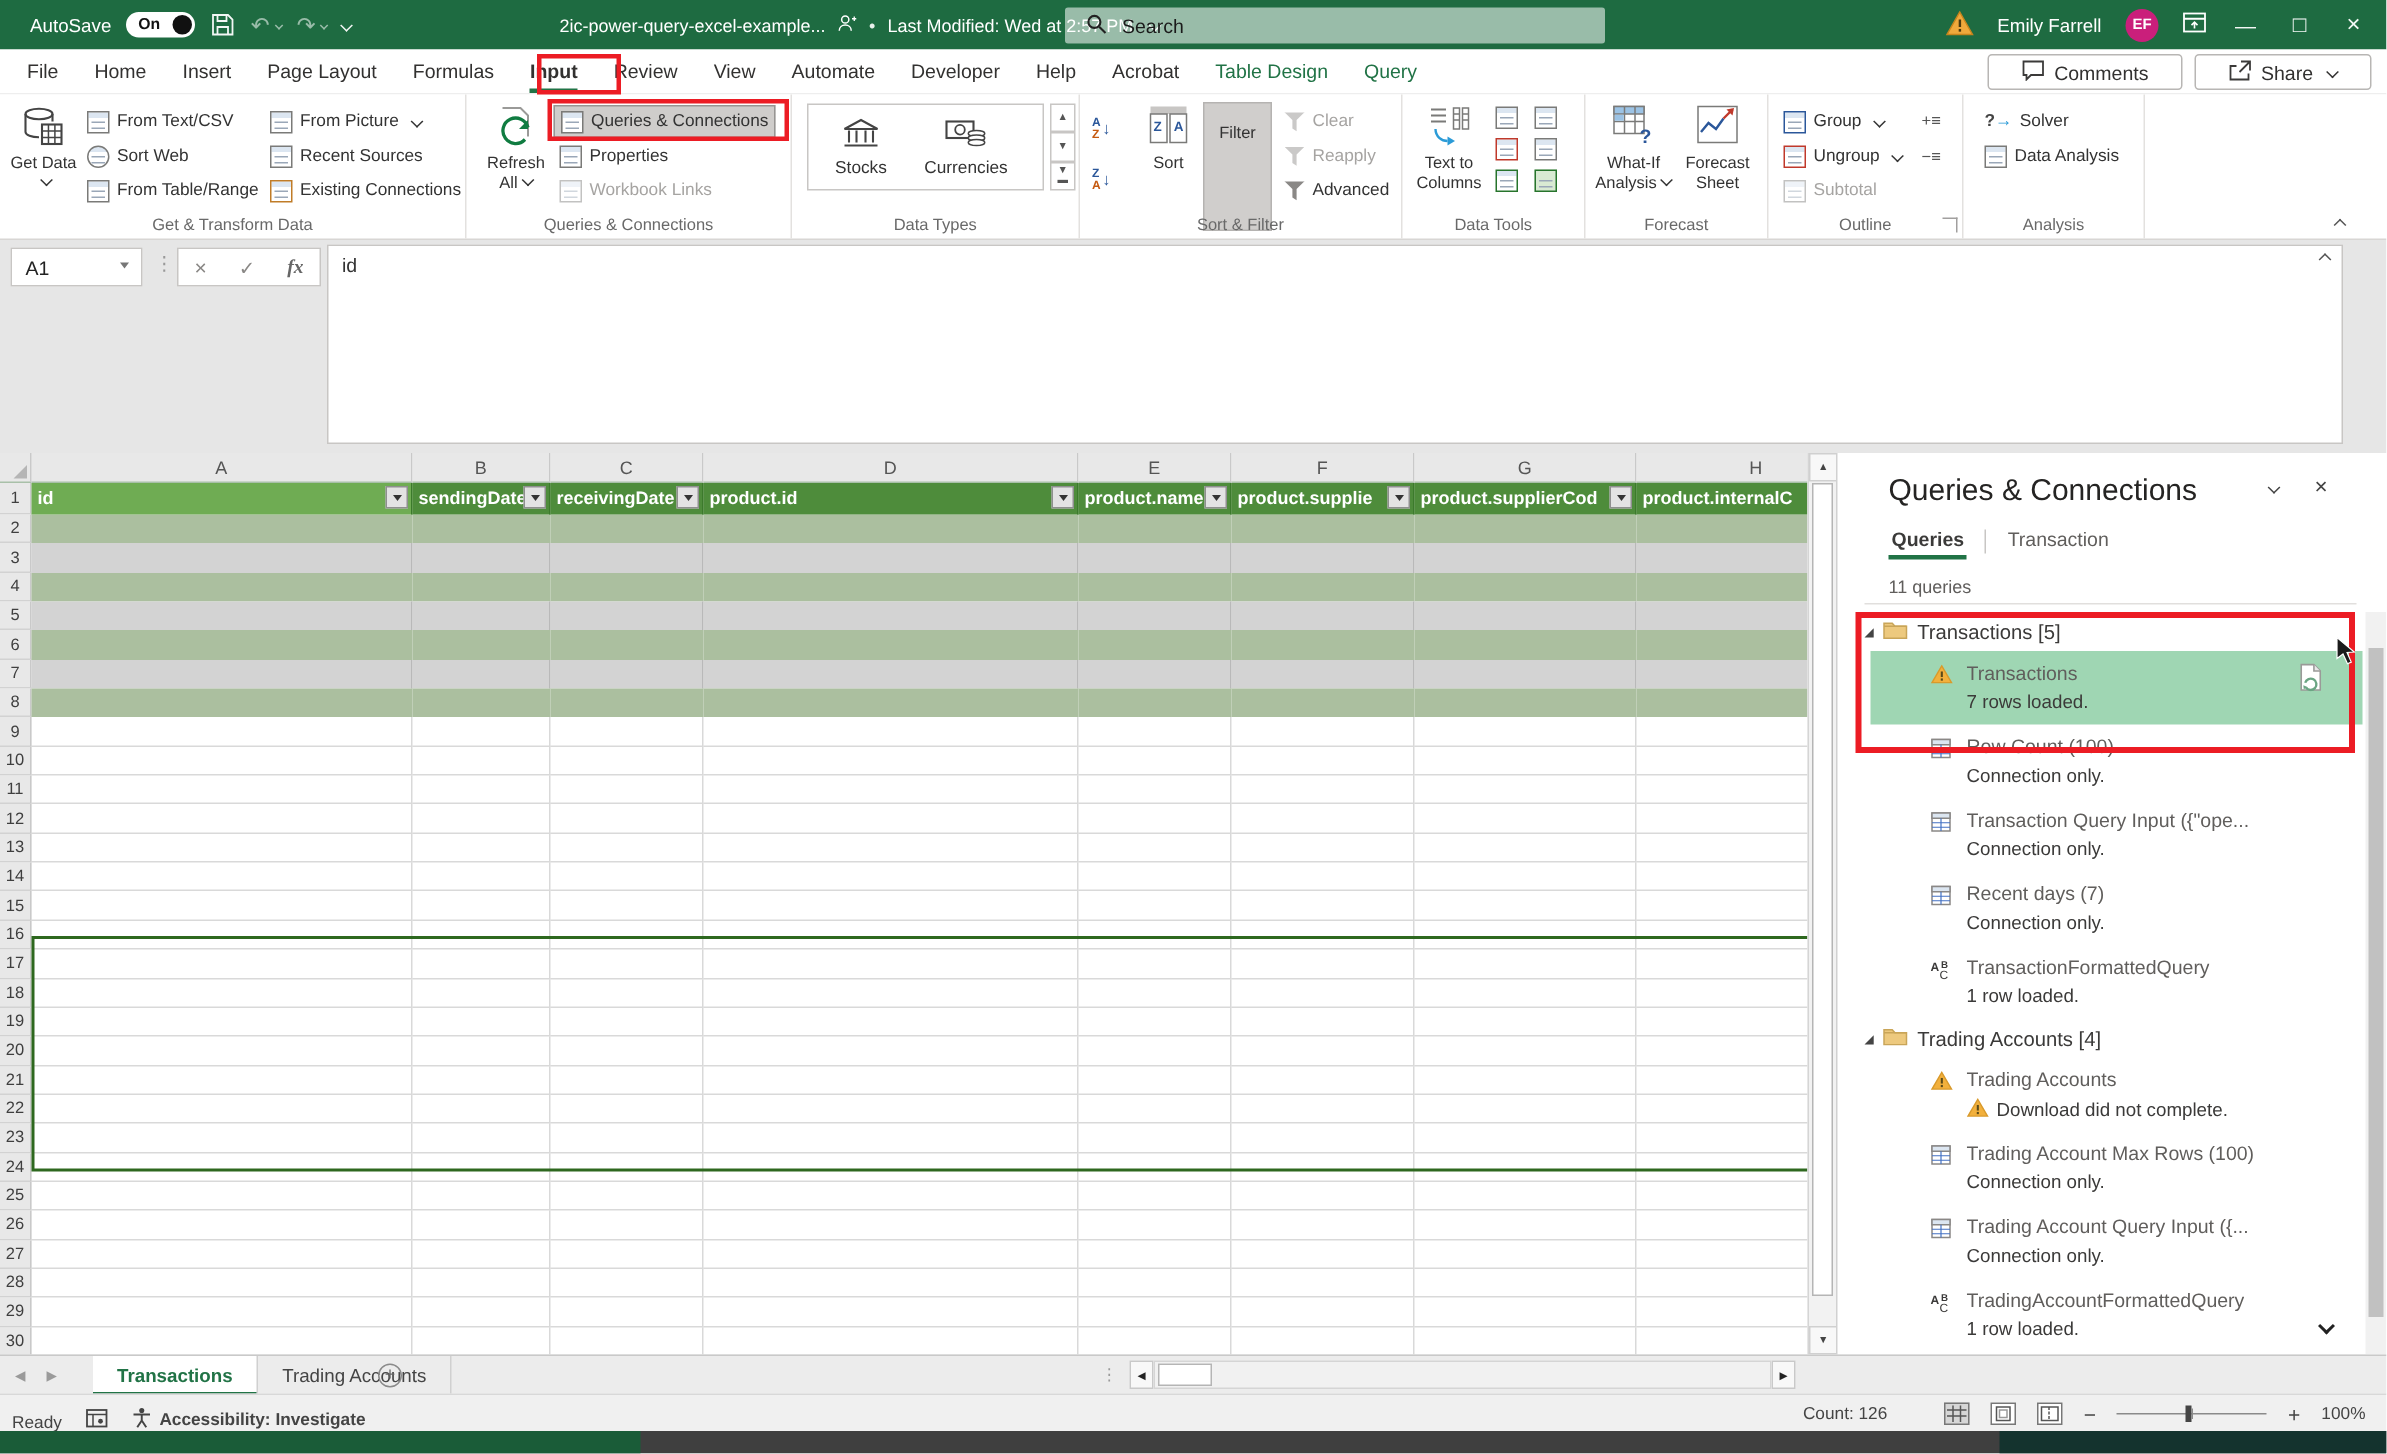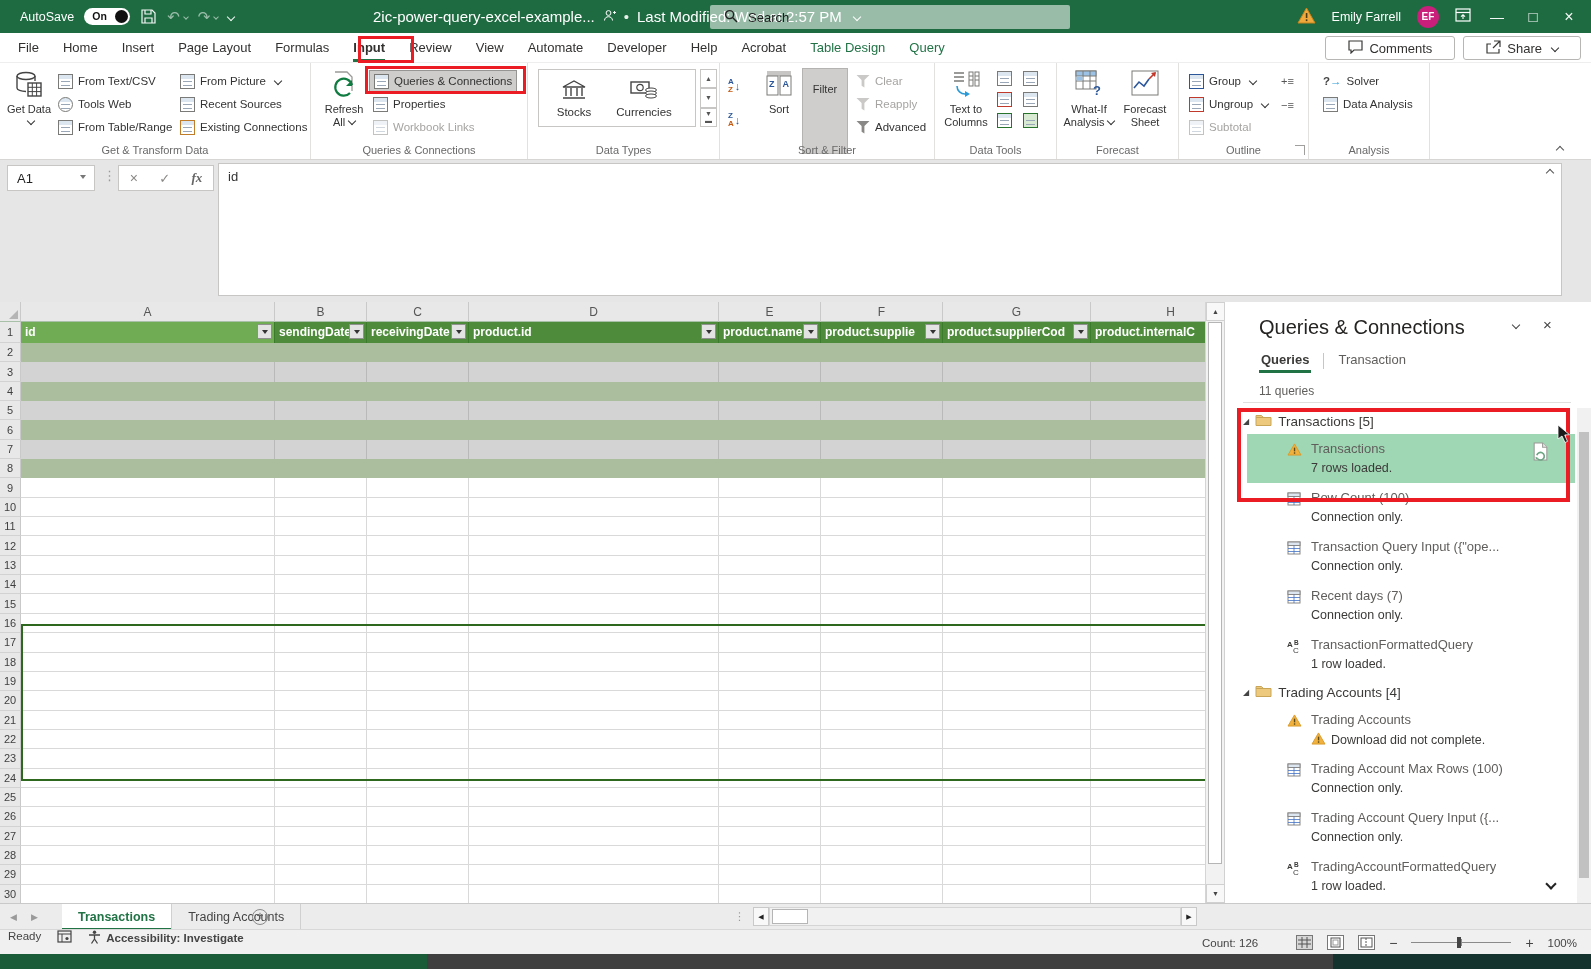"2ic-power-query-excel-example..." .tb-title { font-size: 15px -> 12px }
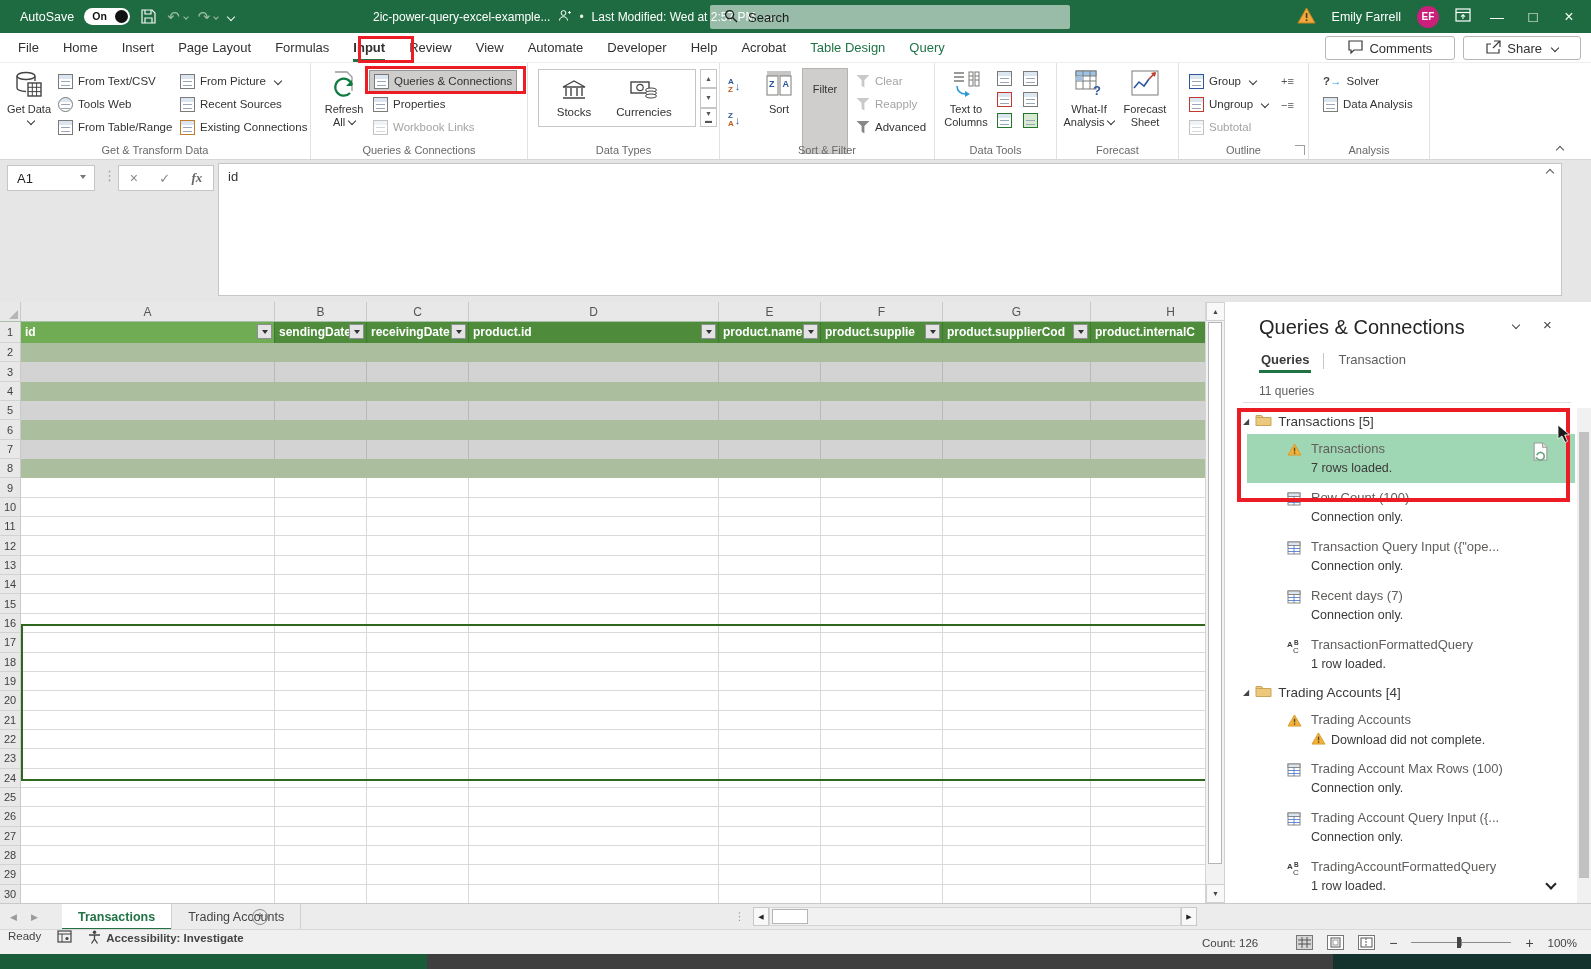"Tools Web" span { text: Tools -> Sort }
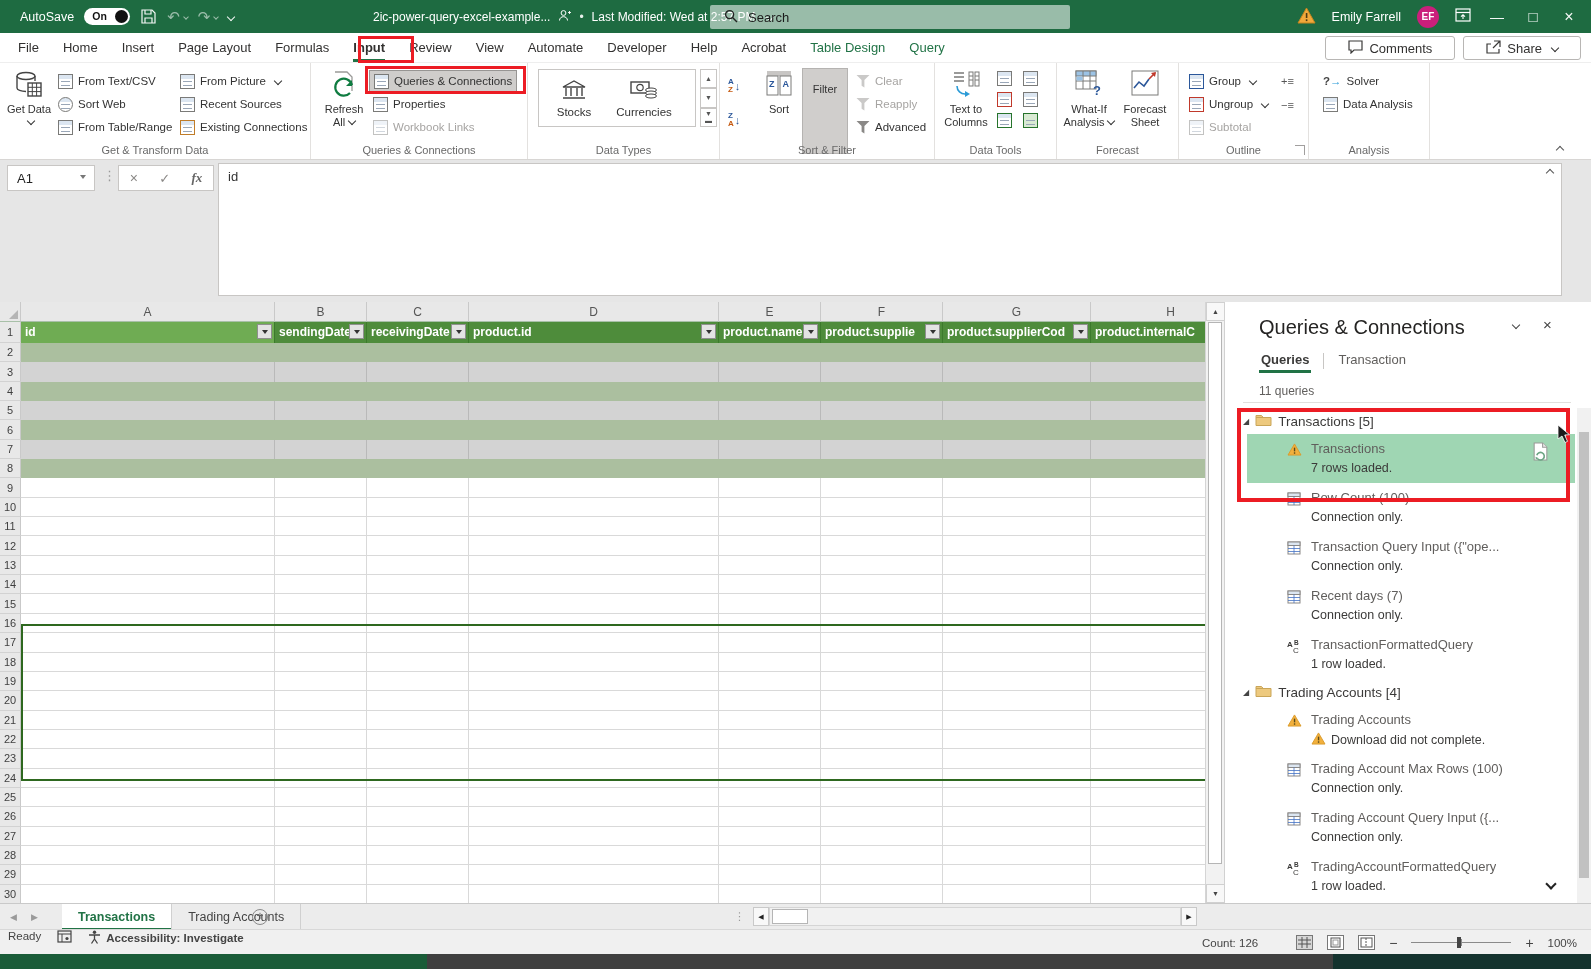"Ready" .sb-left { align-items: flex-start -> flex-end }
